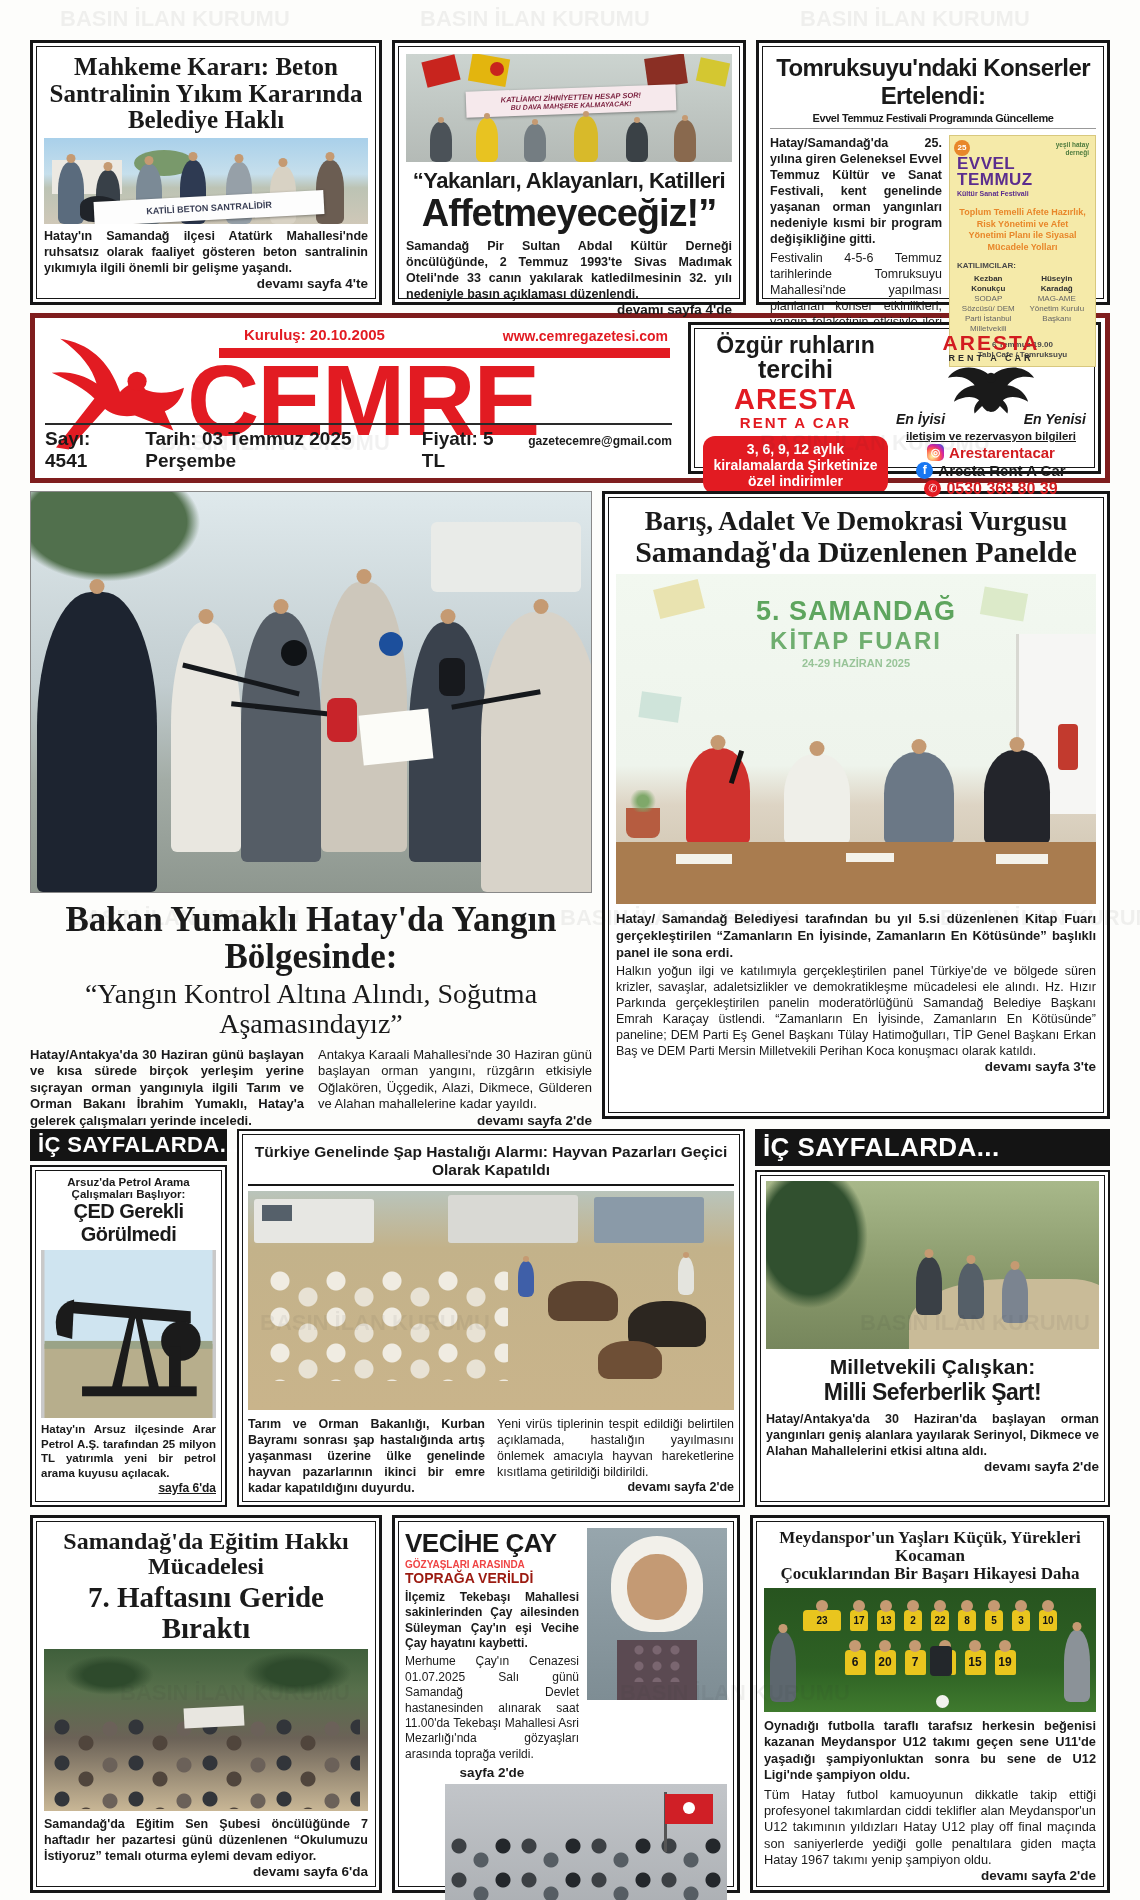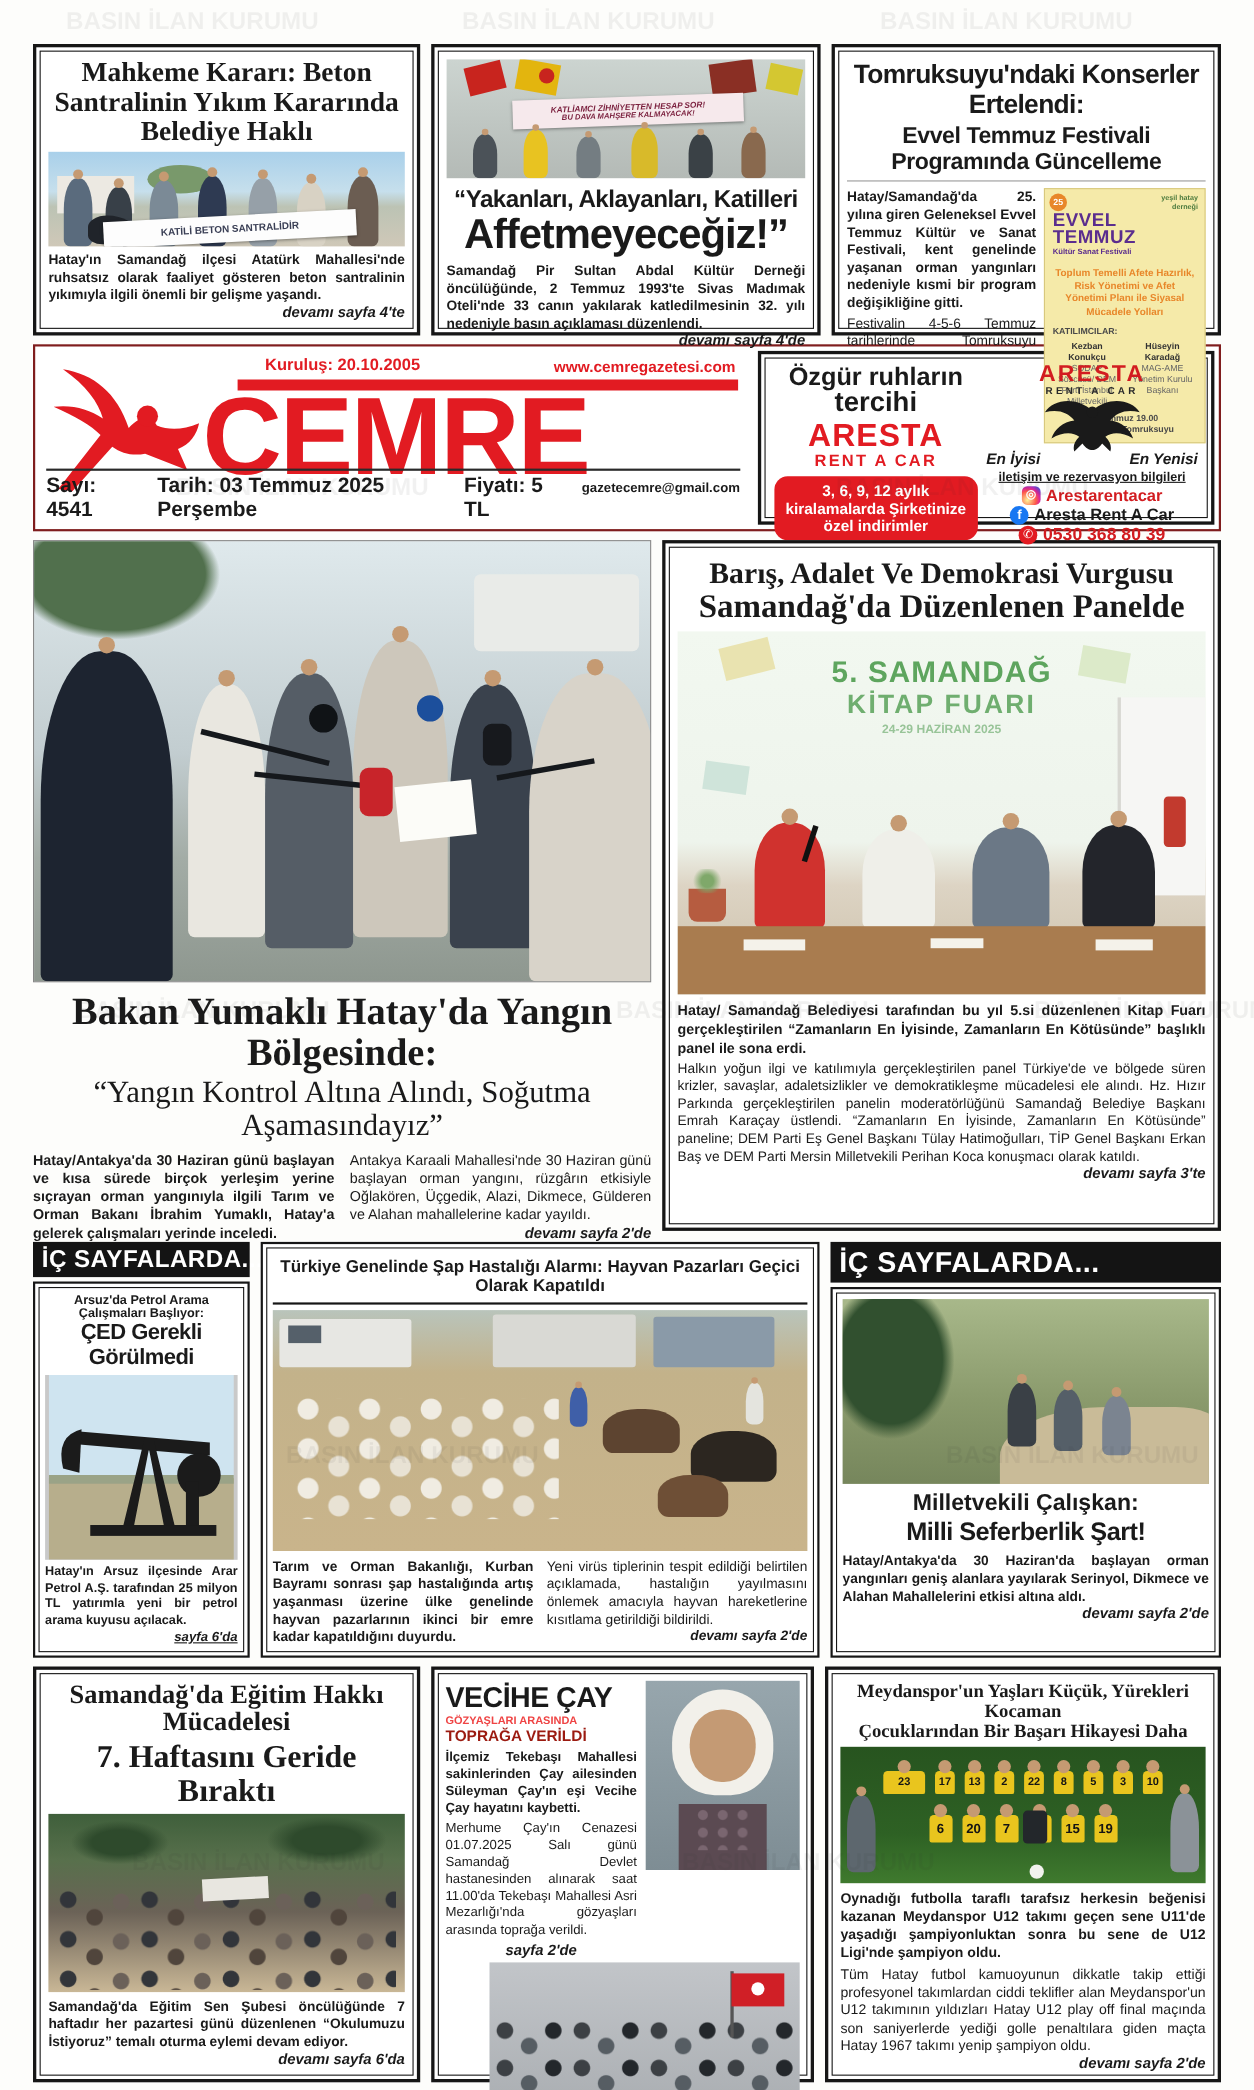"Evvel Temmuz Festivali Programında" div { font-size: 21px -> 11px }
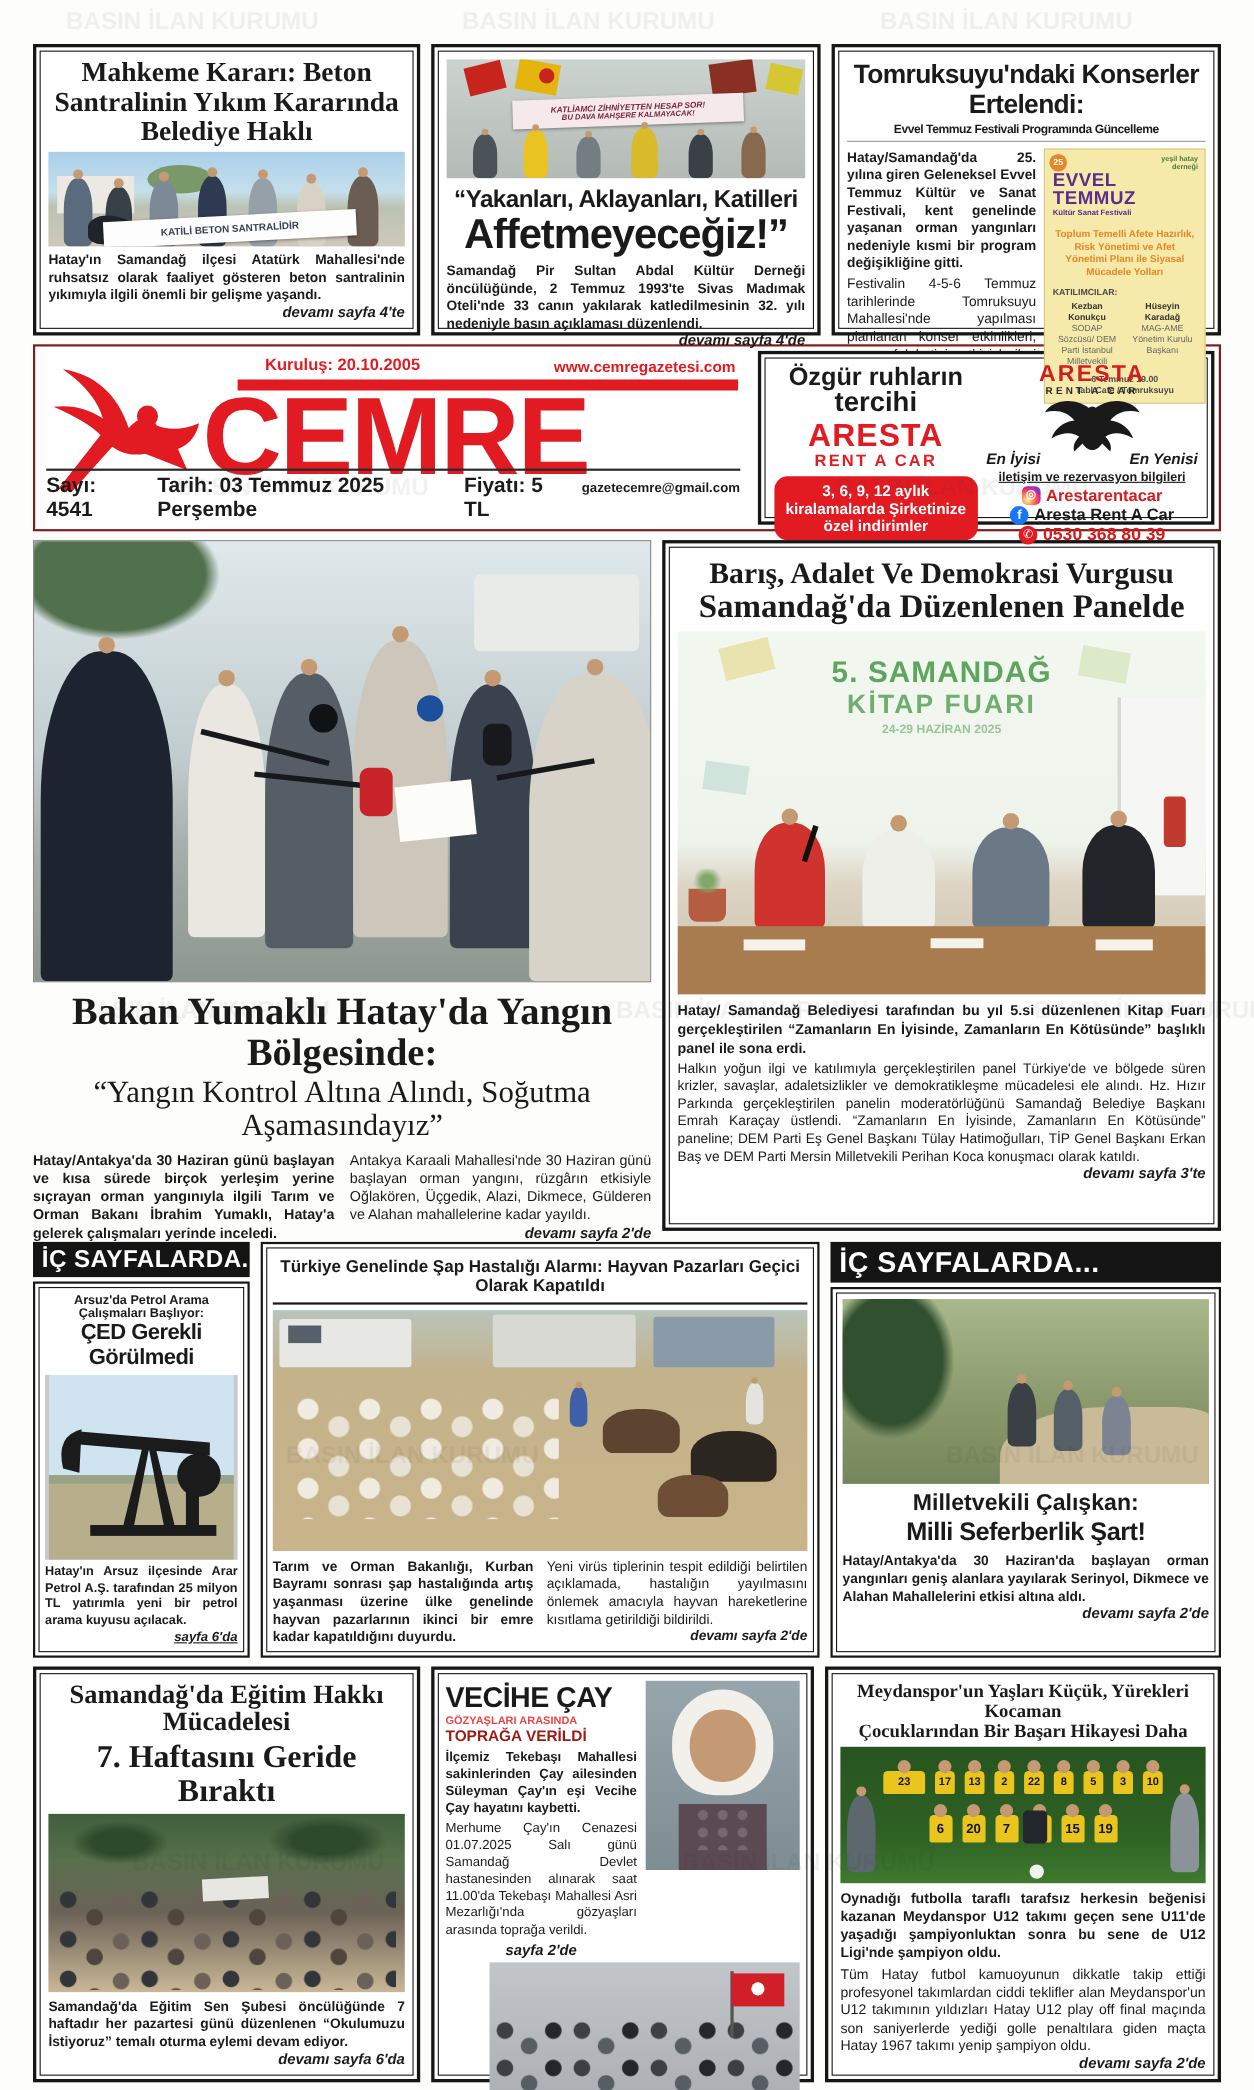"devamı sayfa 4'te" .more { font-style: italic -> none }
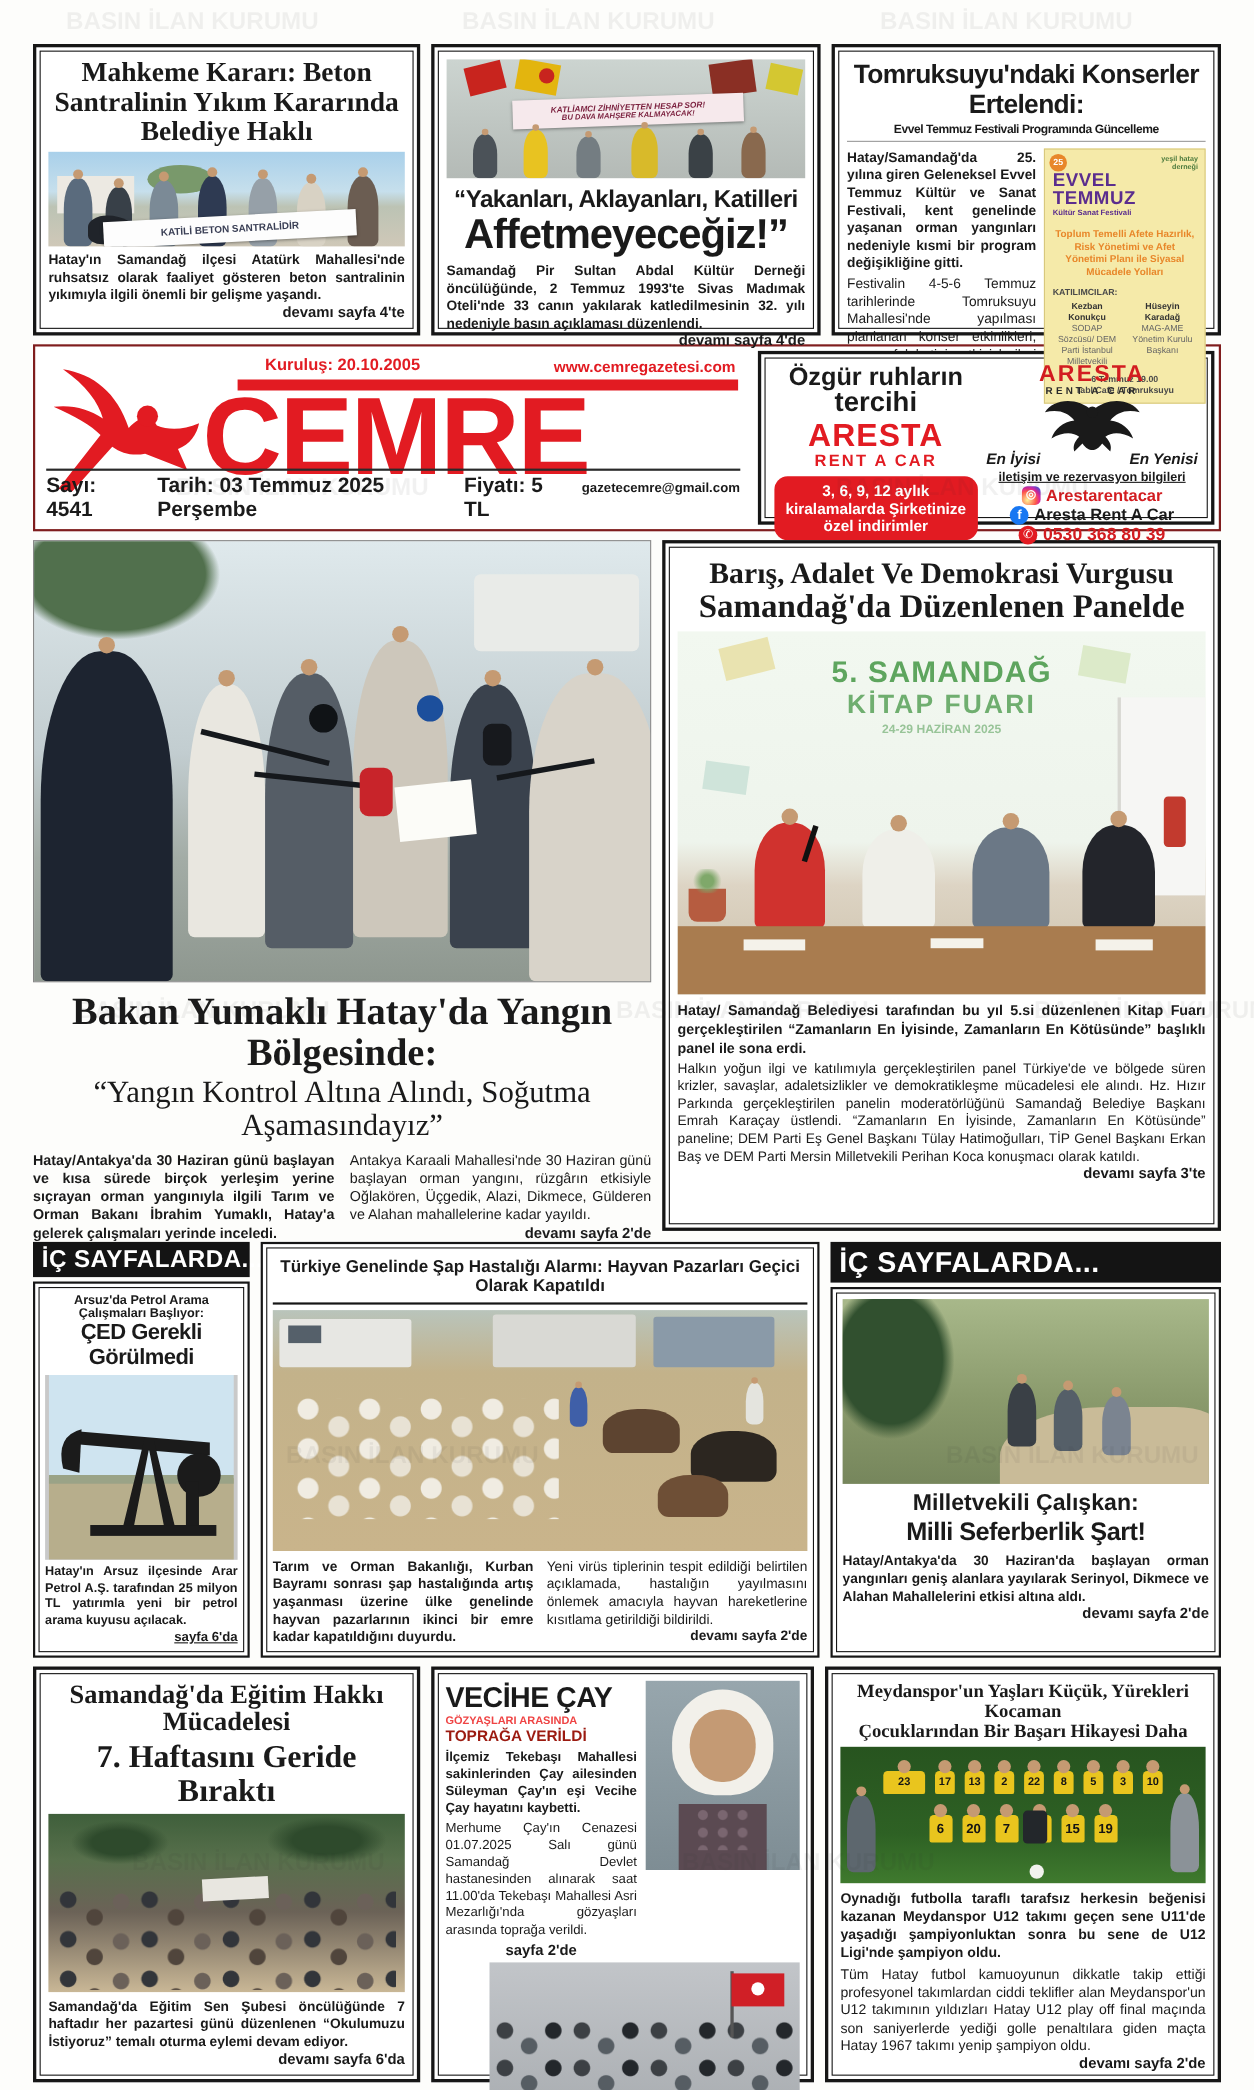"Kuruluş: 20.10.2005" .masthead-wrap { border: 2px solid #7f1d1d -> 5px solid #7f1d1d }
